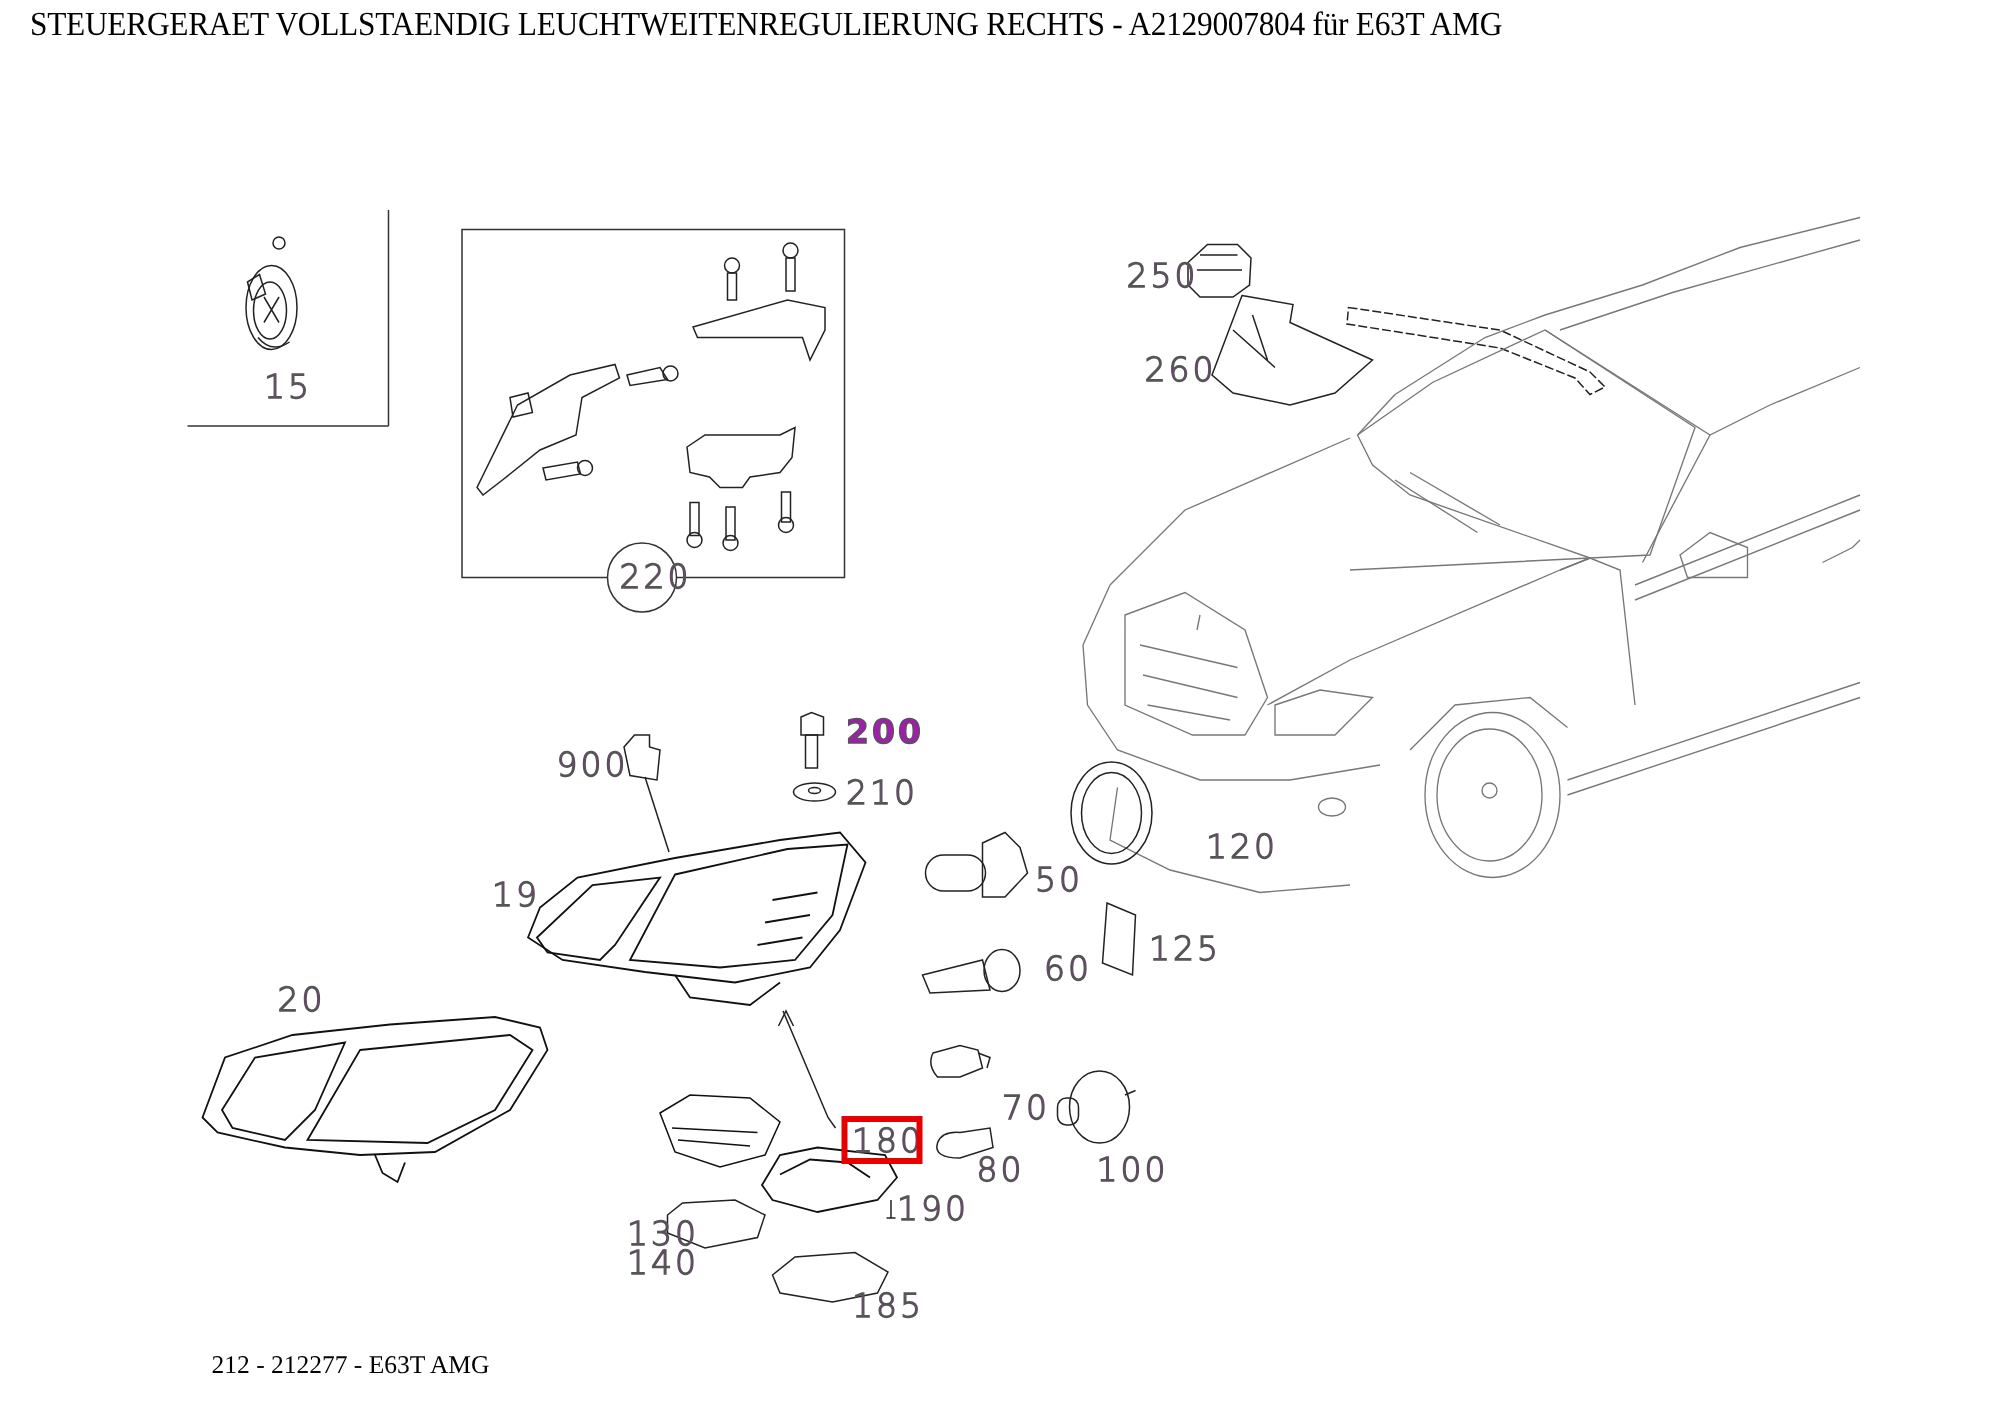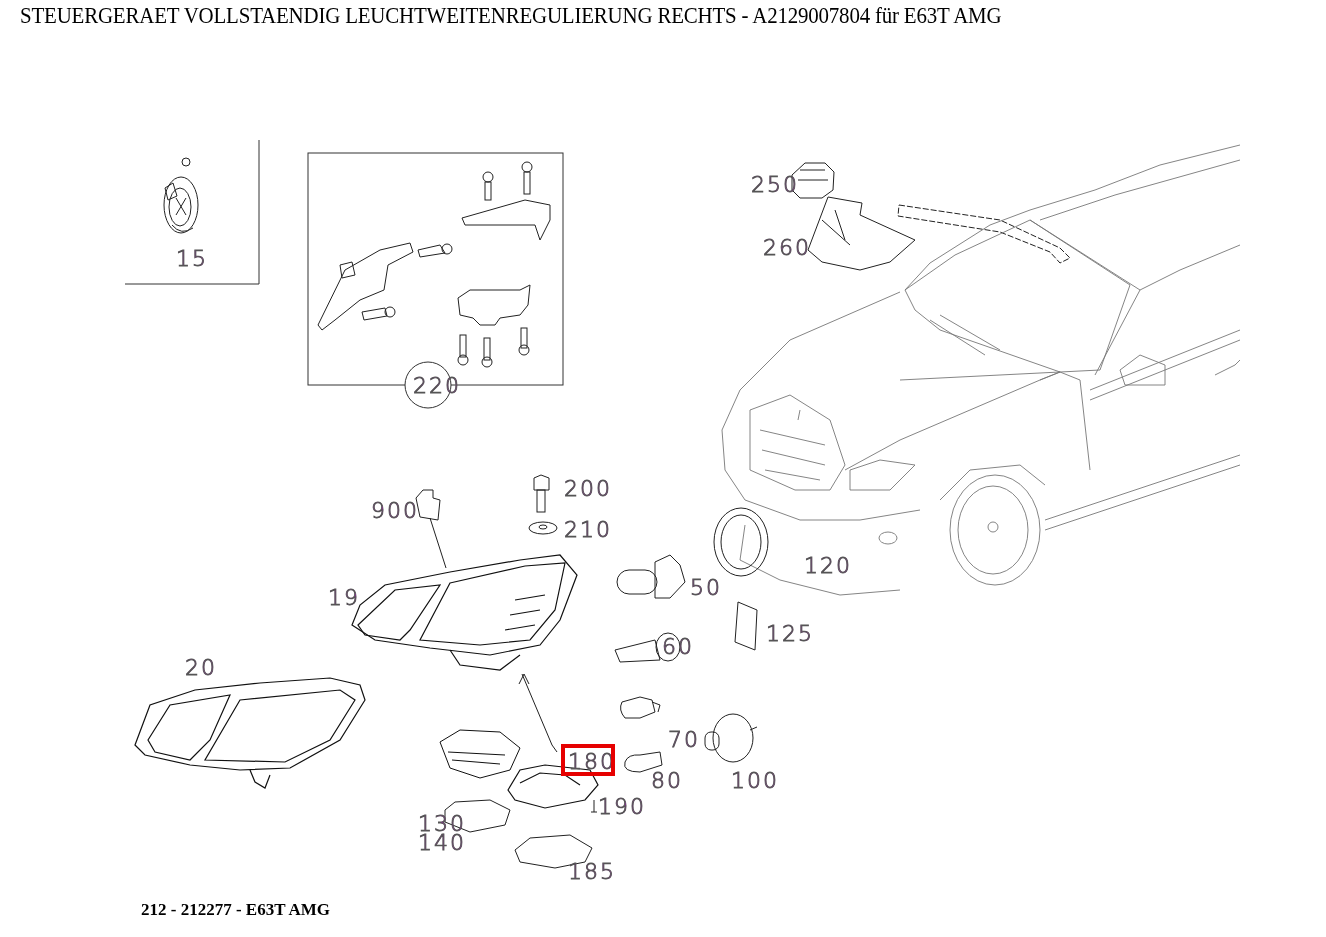"200" div.lbl { font-weight: none -> bold }
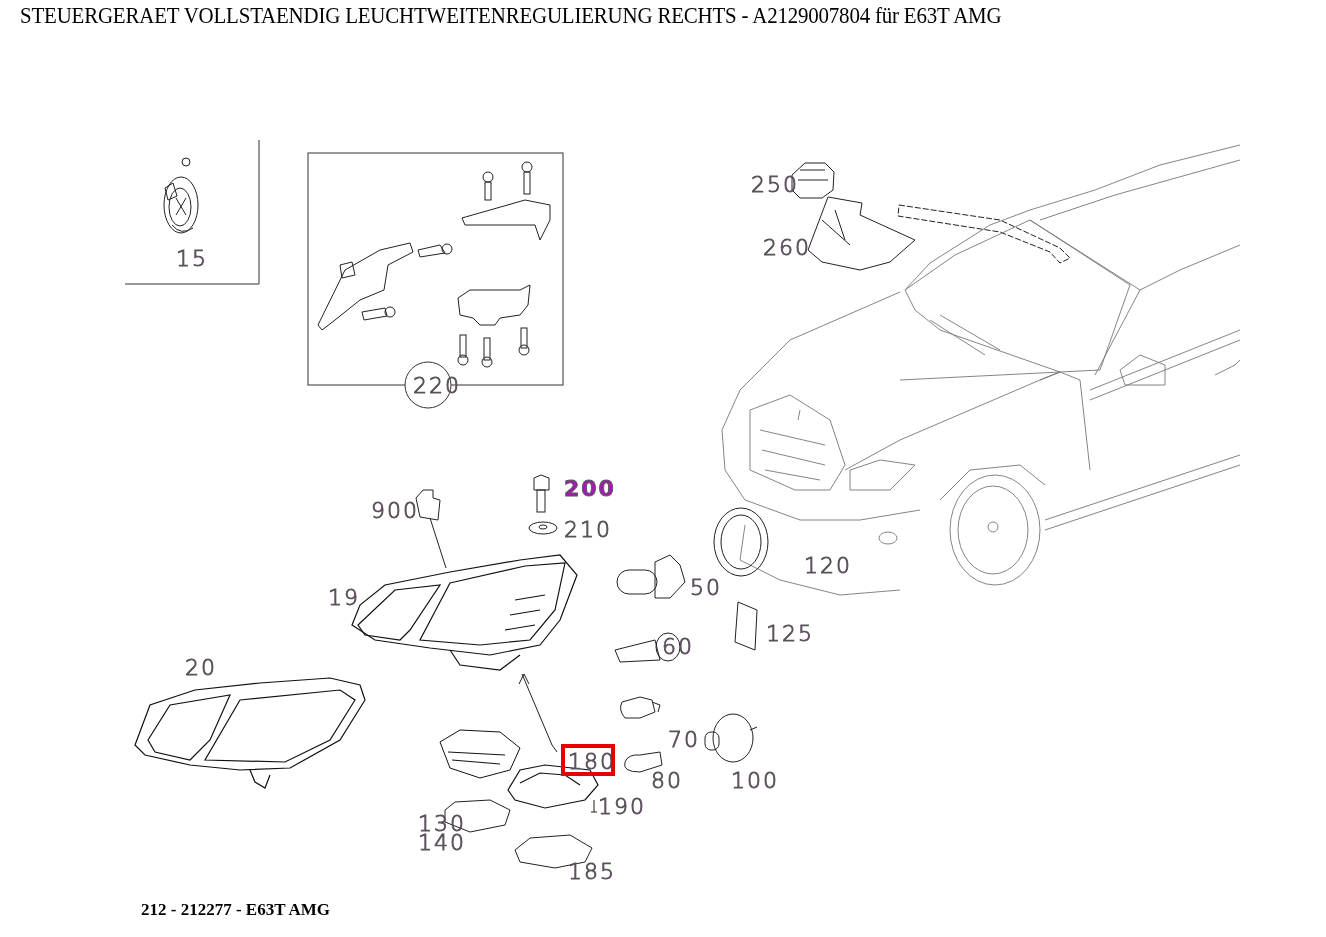"60" div.lbl { left: 662px -> 696px }
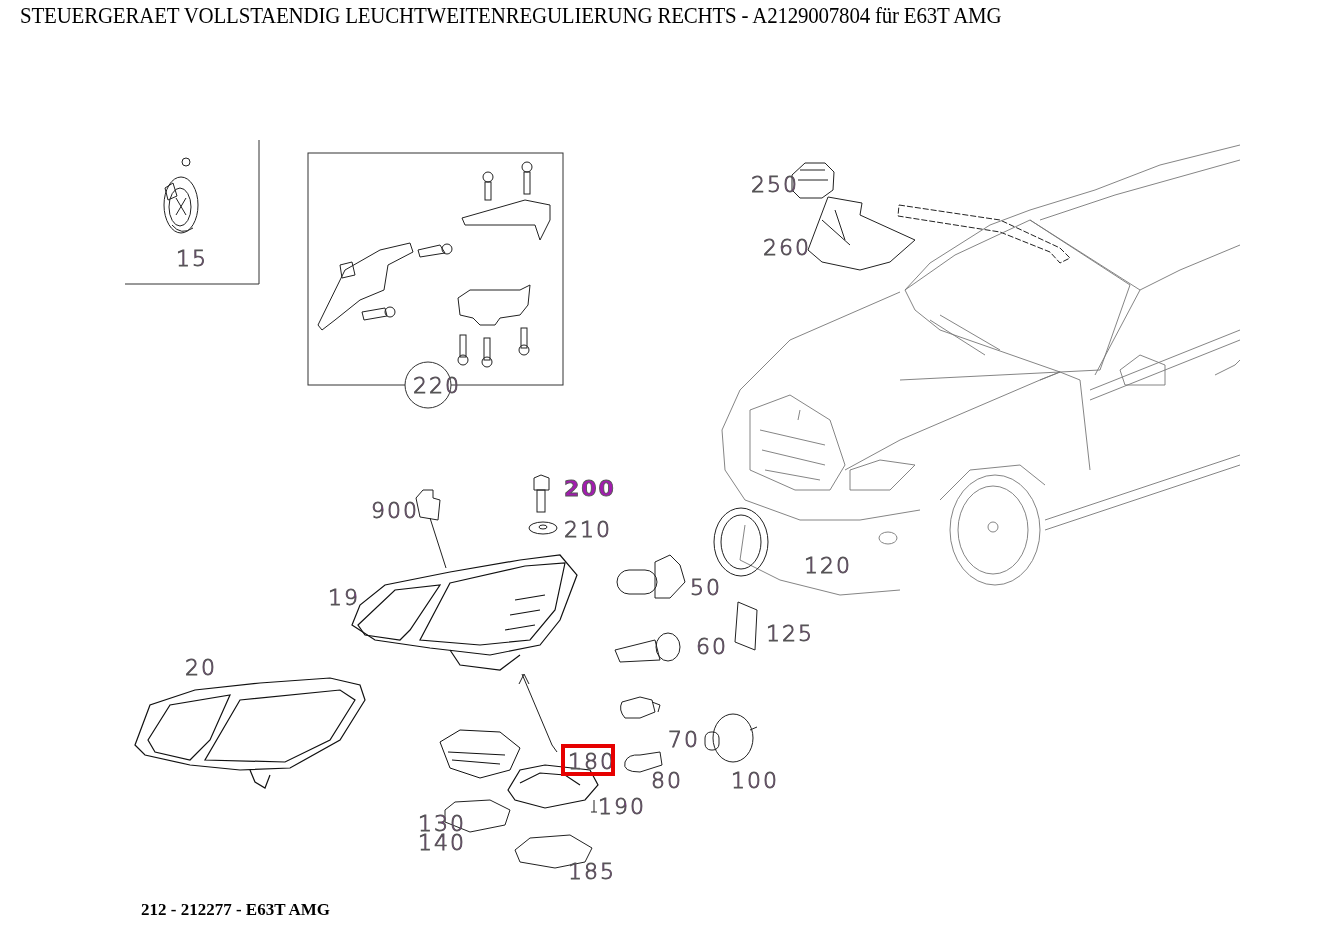"212 - 212277 - E63T" .footer { font-weight: bold -> none }
